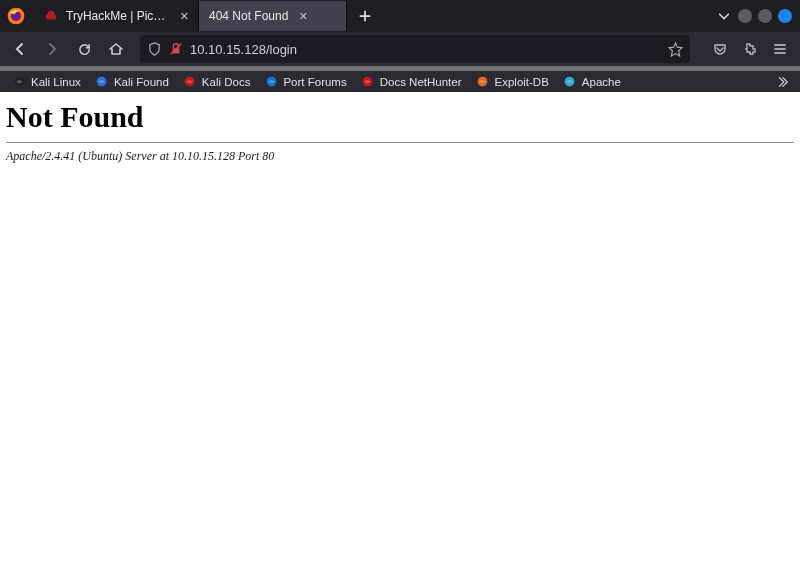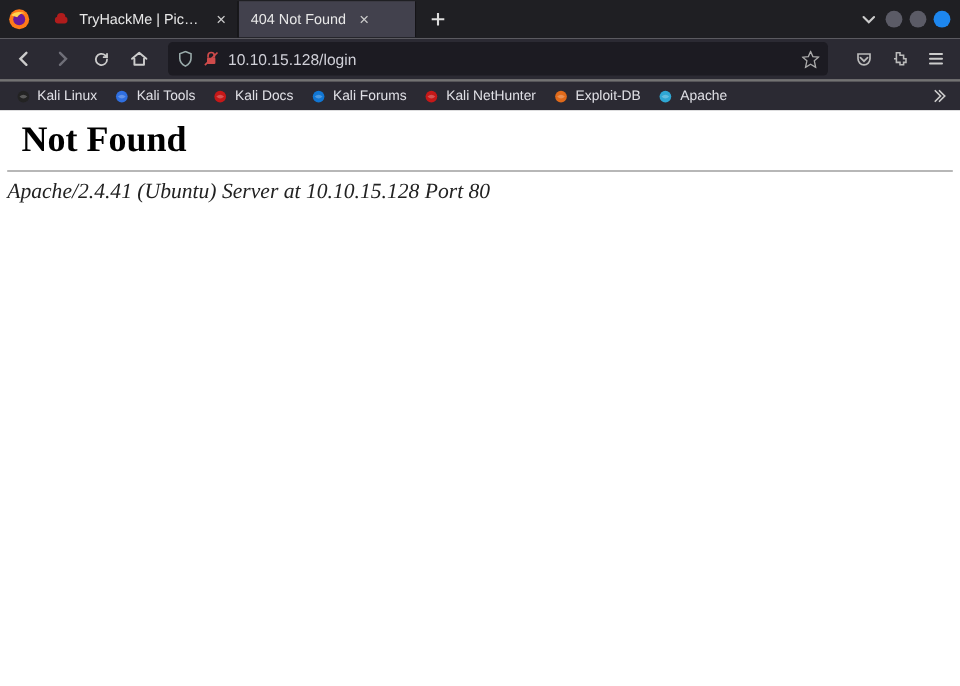"Kali Linux" .bookmarks { border-top: 2px solid #737373 -> 5px solid #737373 }
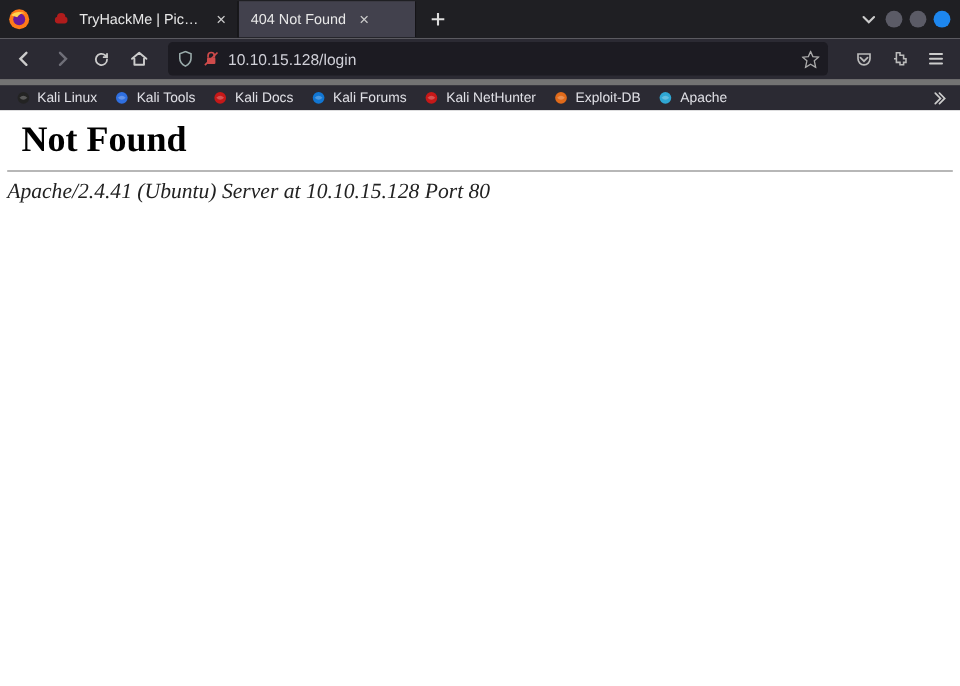"Kali Tools" span { text: Tools -> Found }
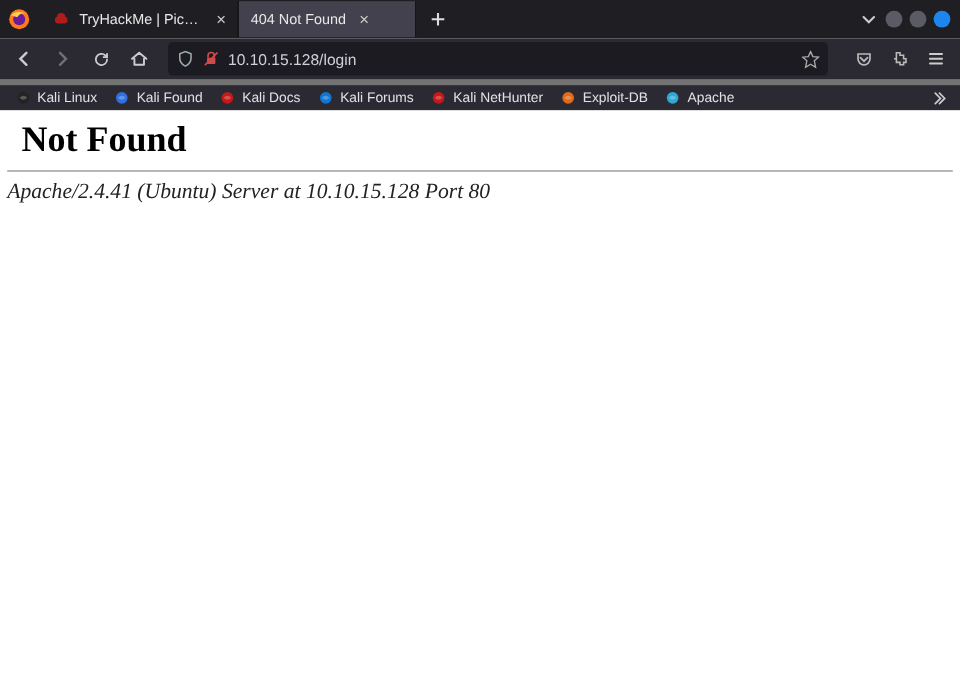"Kali Forums" span { text: Kali -> Port }
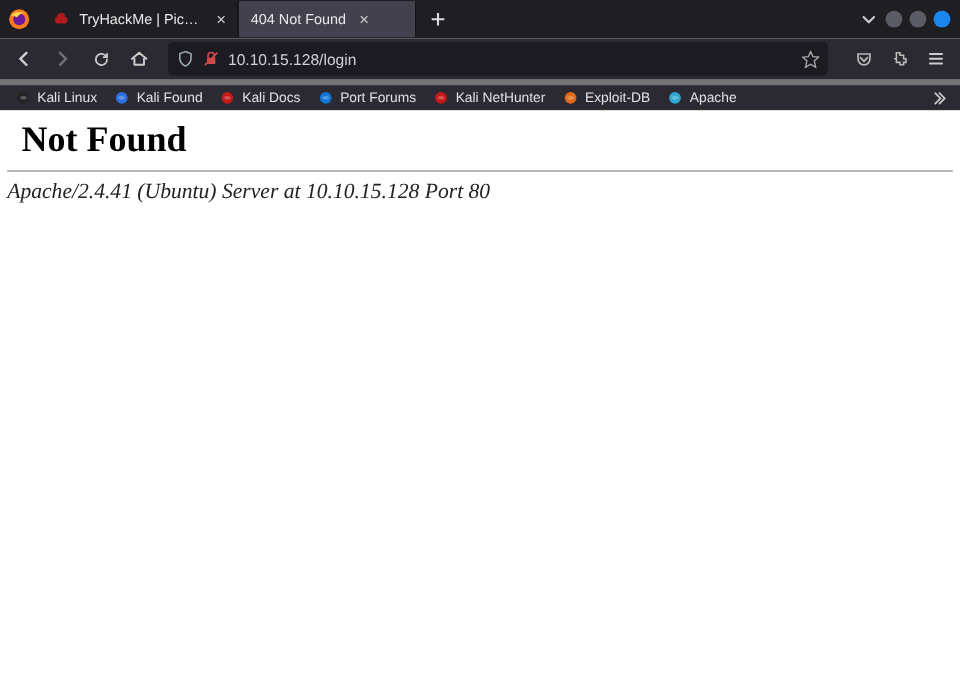"Kali NetHunter" span { text: Kali -> Docs }
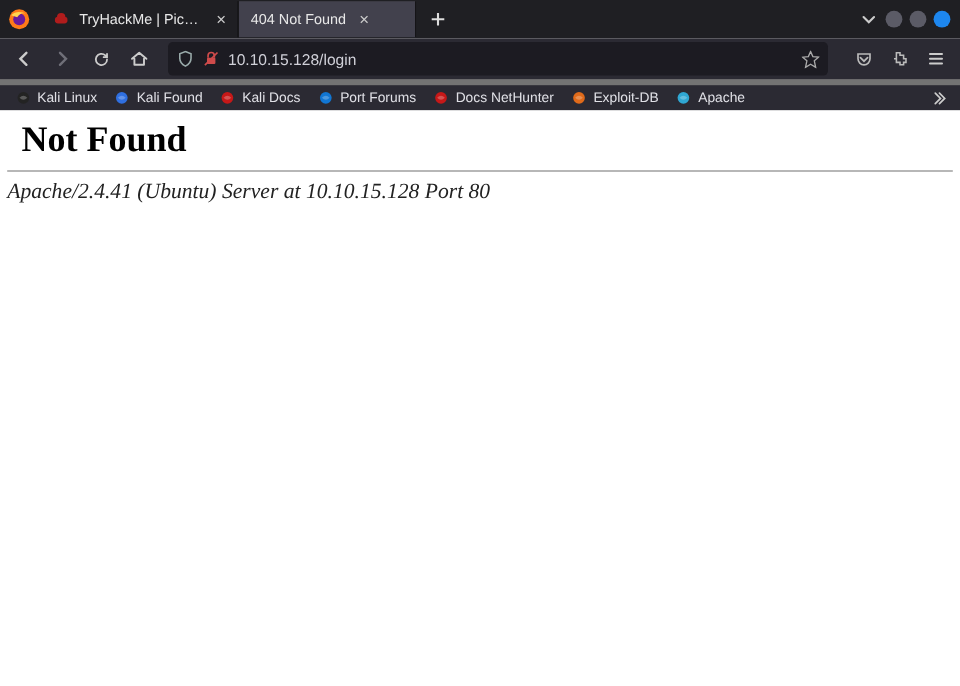"Not Found" .page h1 { margin: 2px 0 8px 12px -> 2px 0 8px 0 }
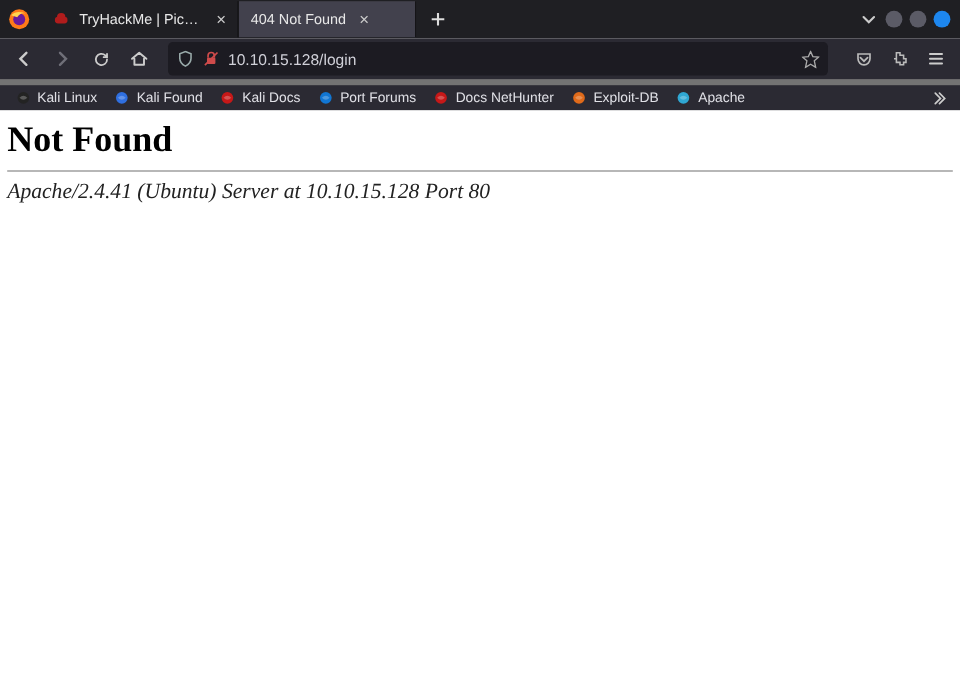"Apache/2.4.41 (Ubuntu) Server at" .page address { font-size: 18px -> 12px }
